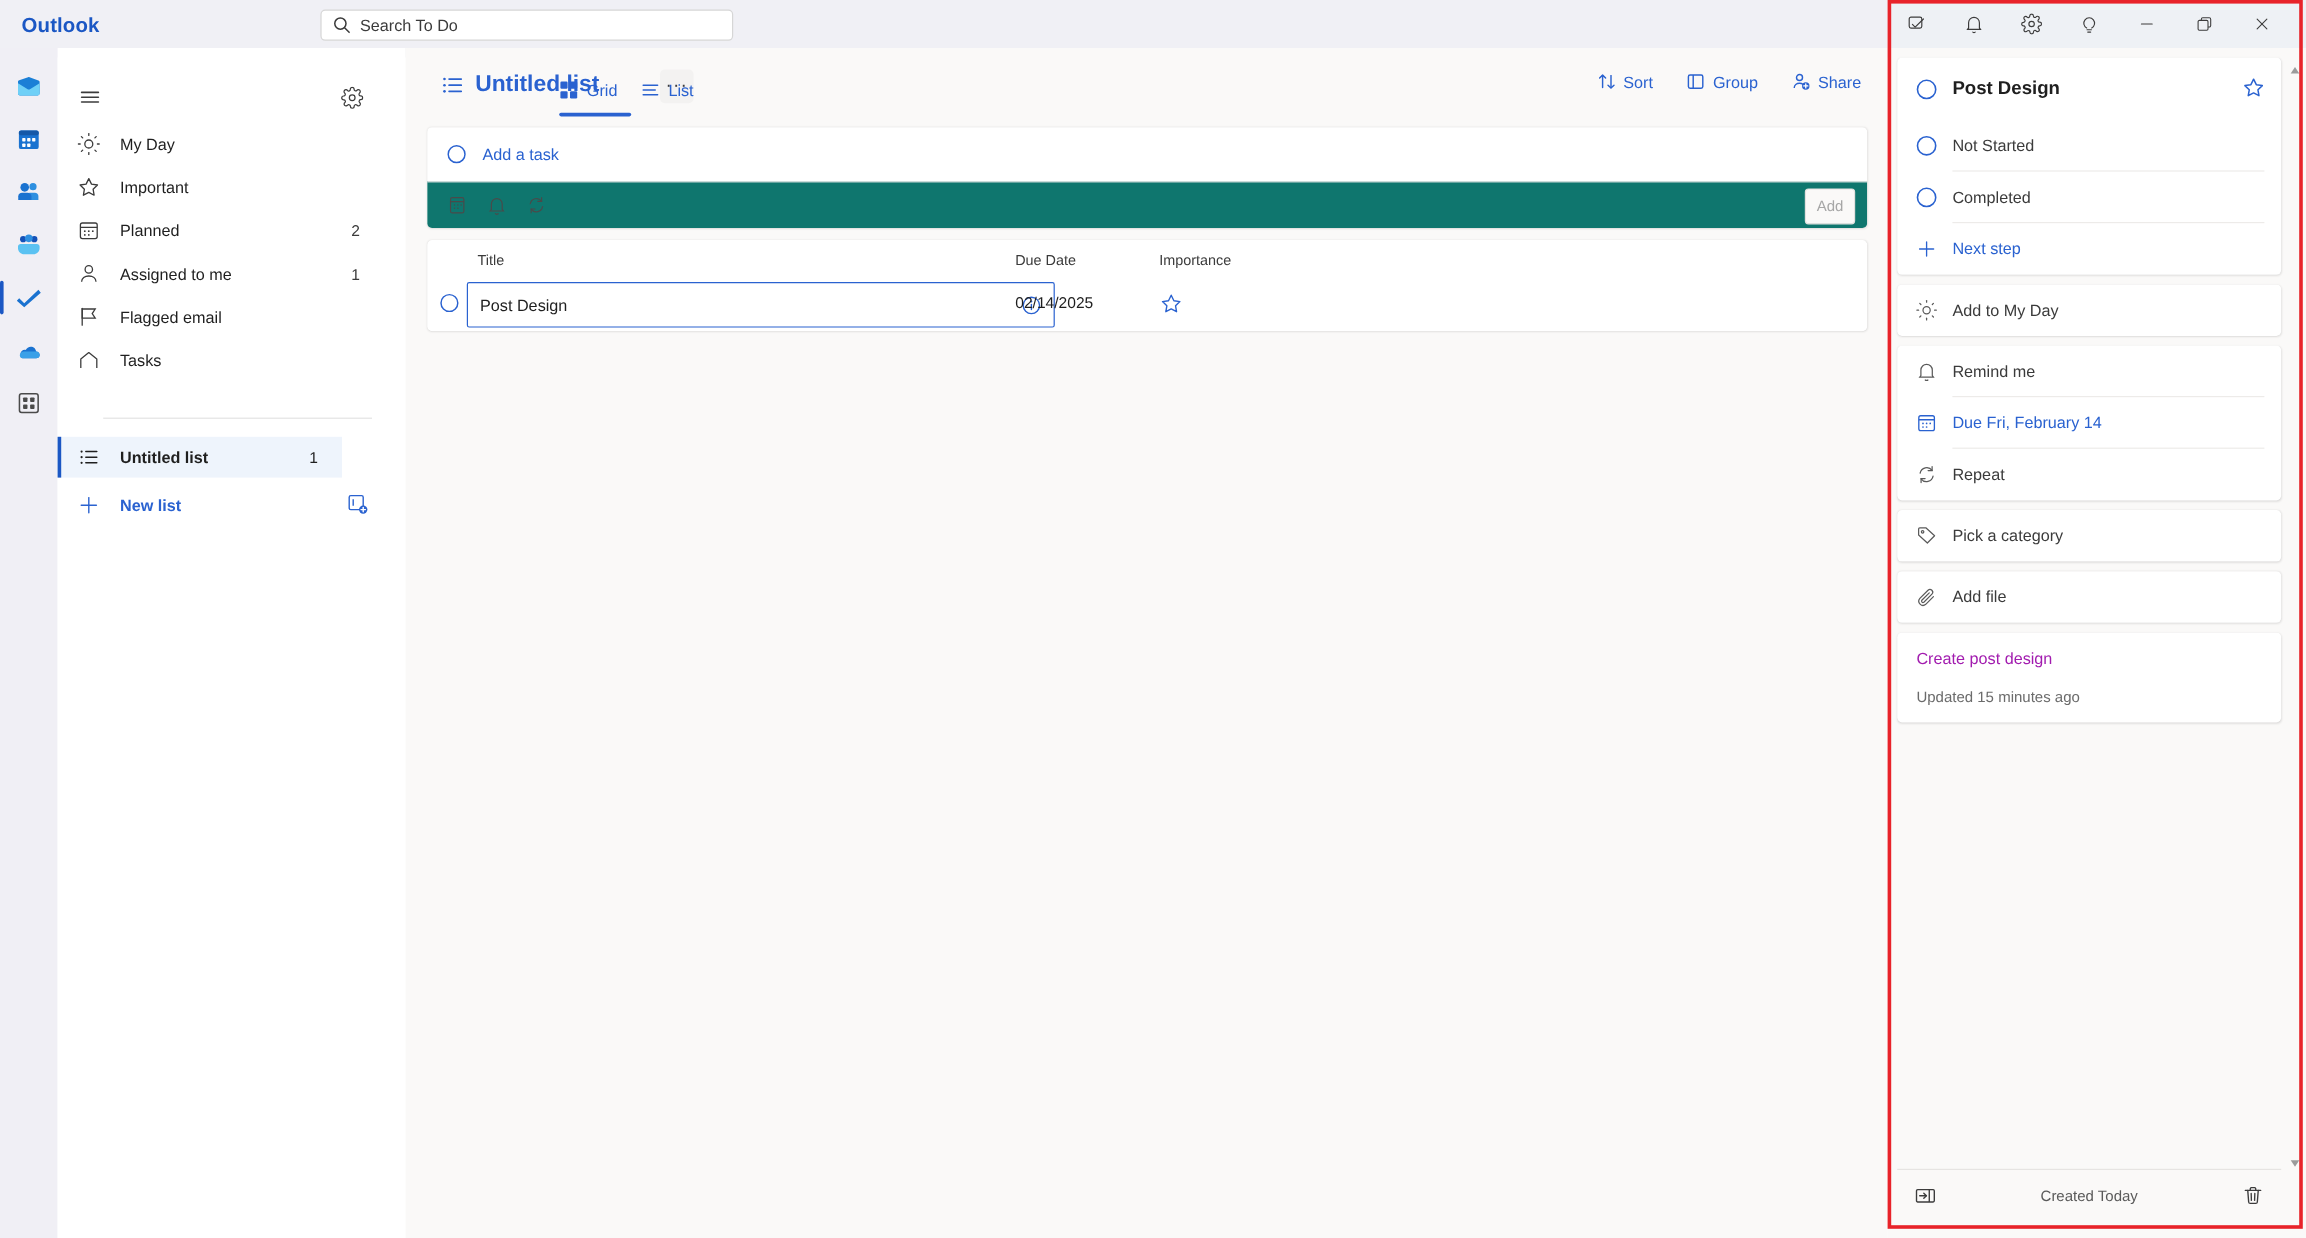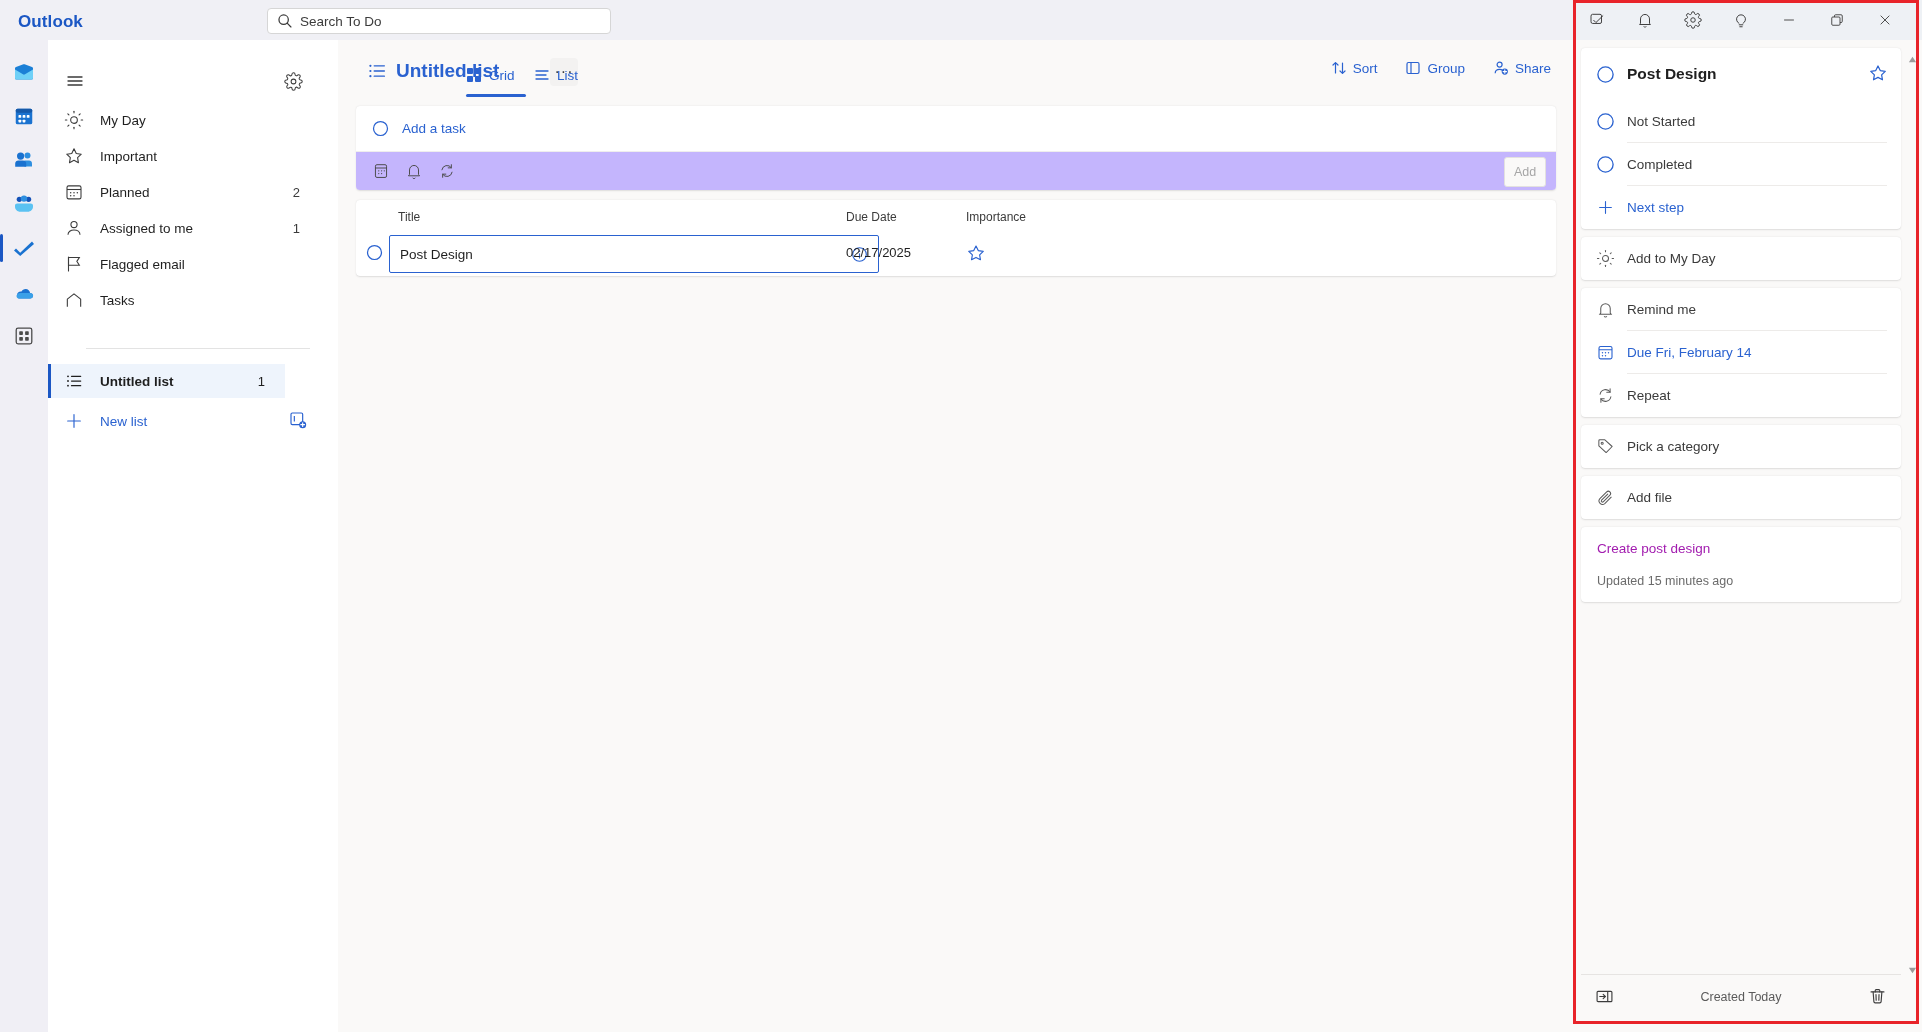"Add" .addtools { background: #c4b5fd -> #0f766e }
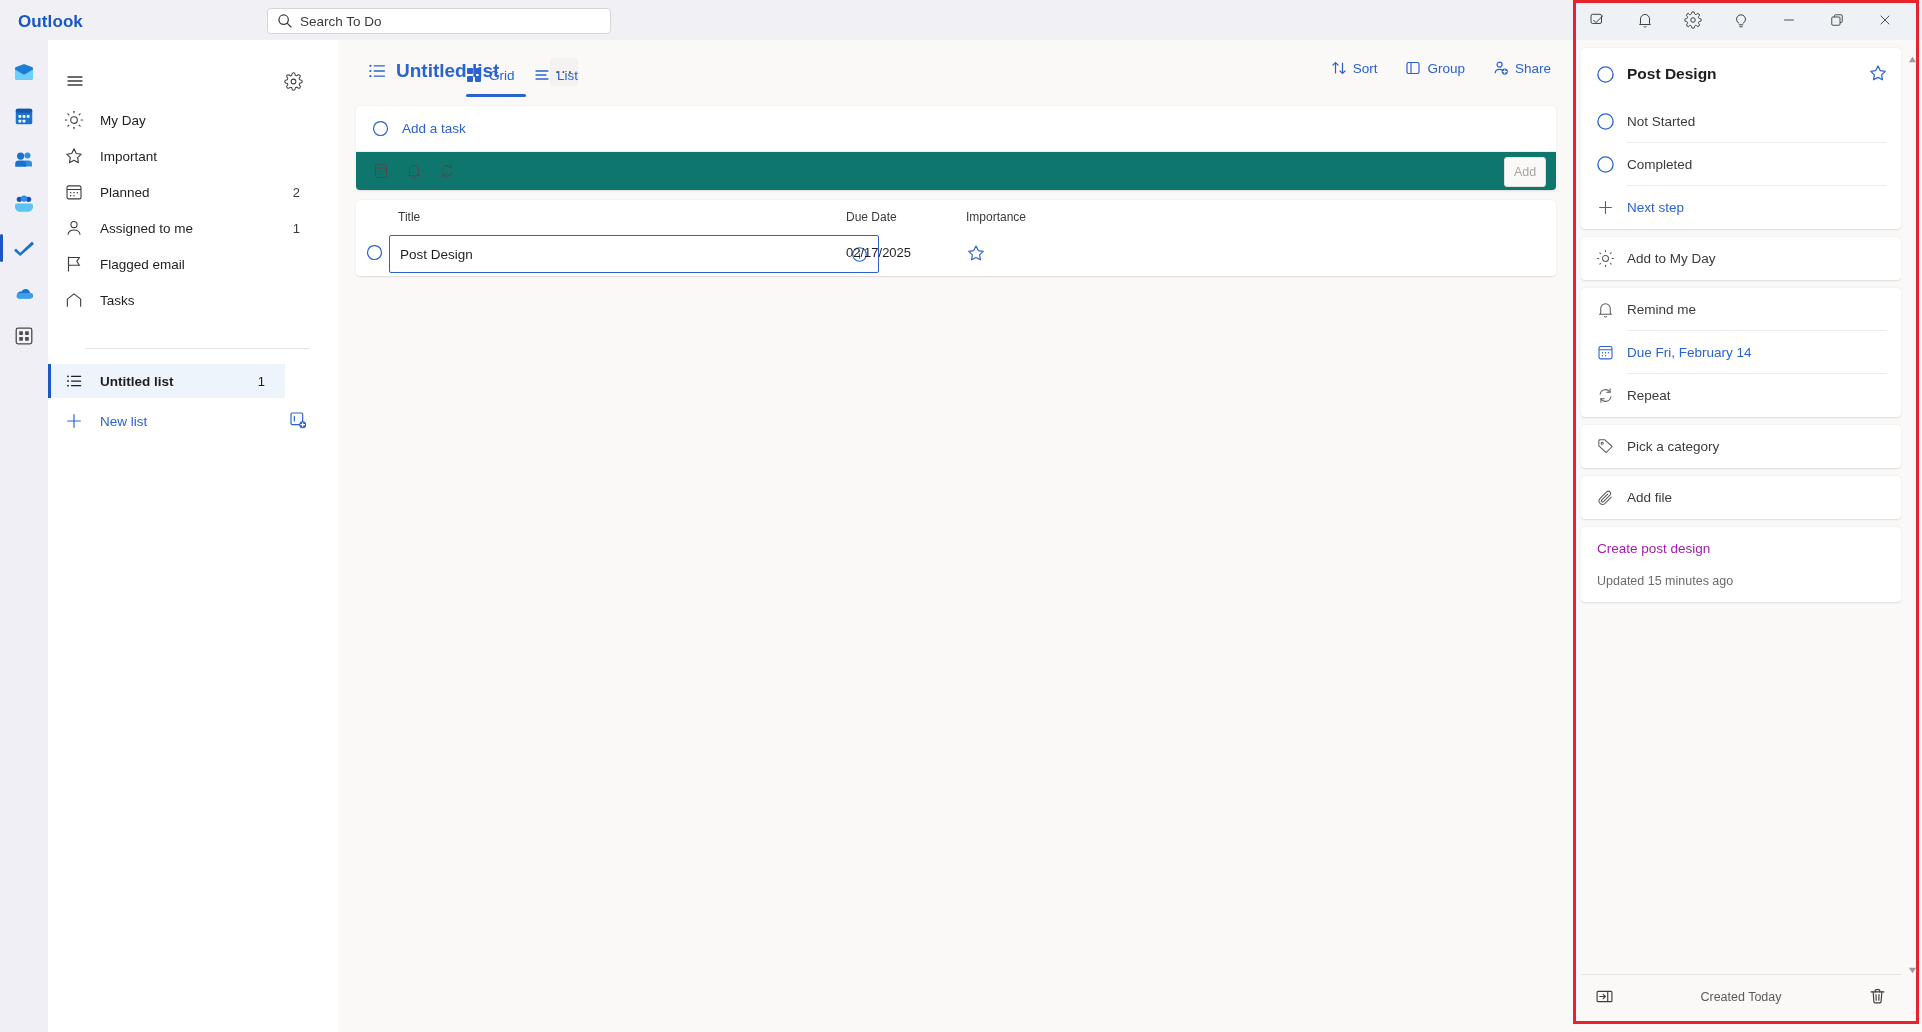"02/17/2025" span.duecell { text: 02/17/2025 -> 02/14/2025 }
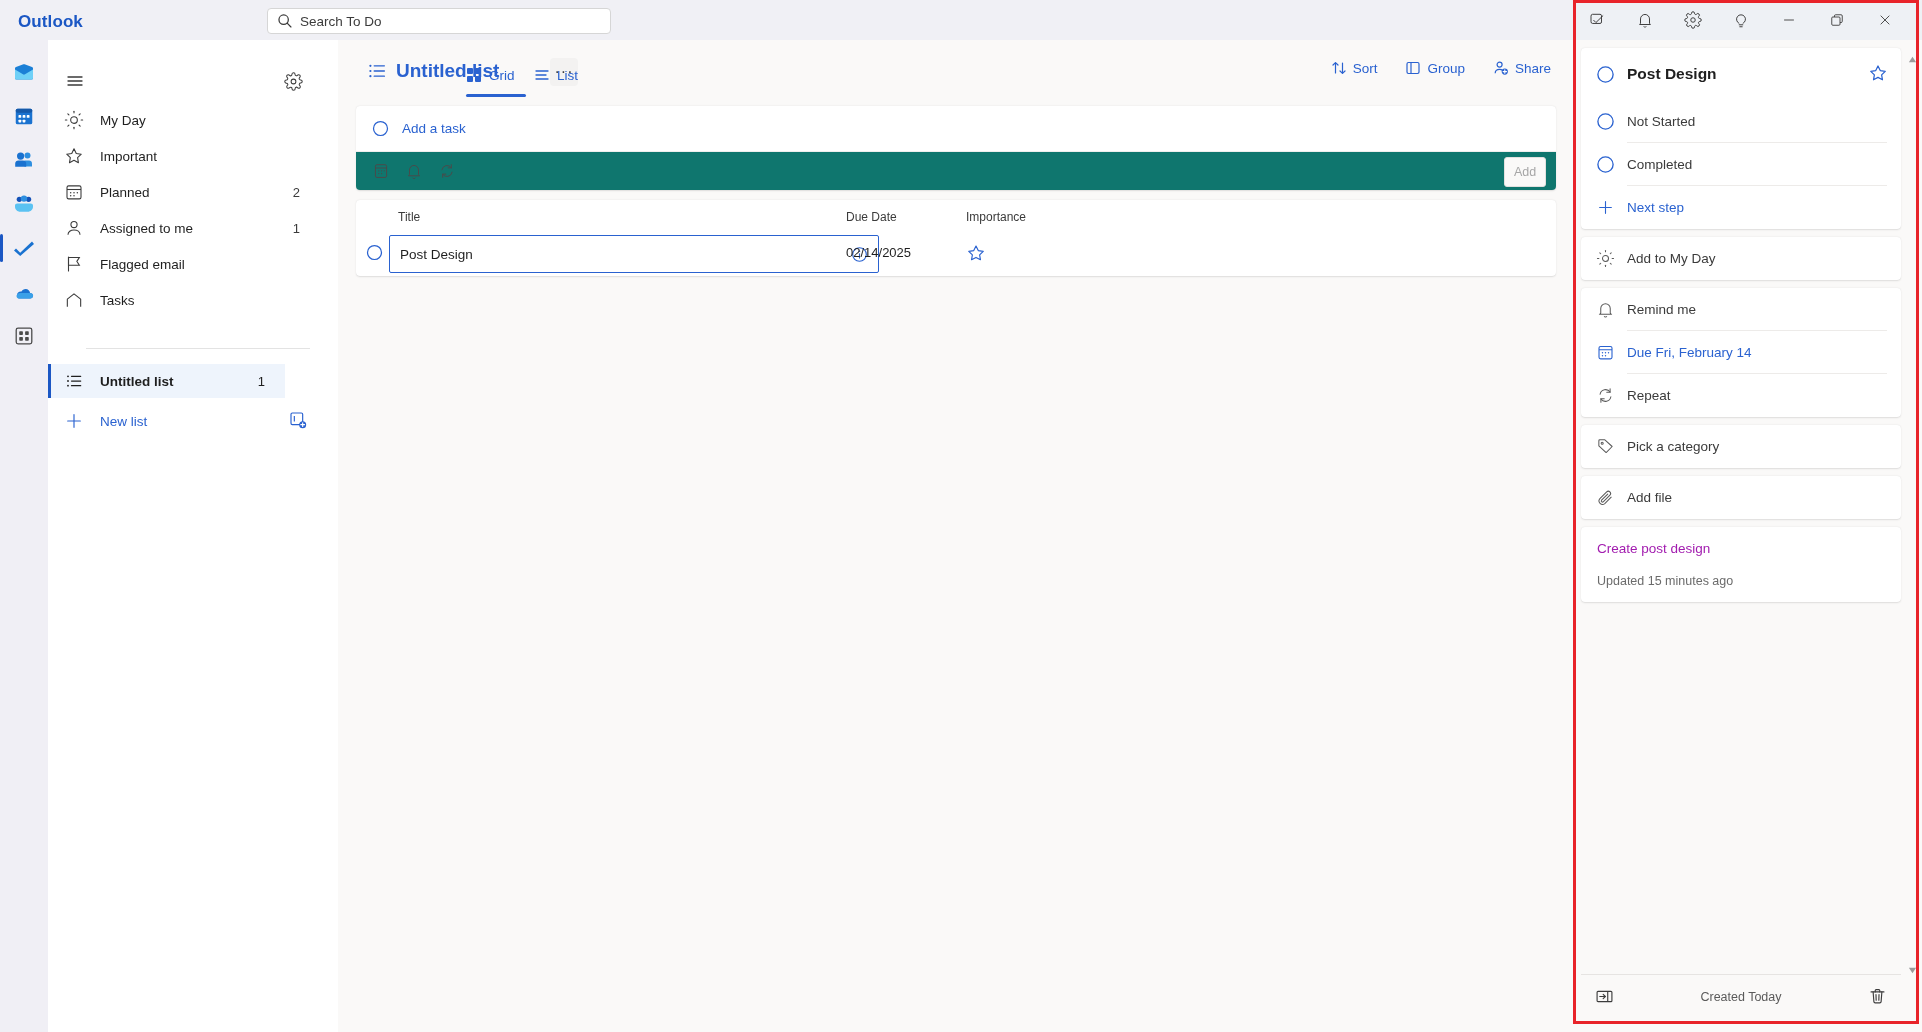"New list" .newlist .nlabel { font-weight: 400 -> 700 }
